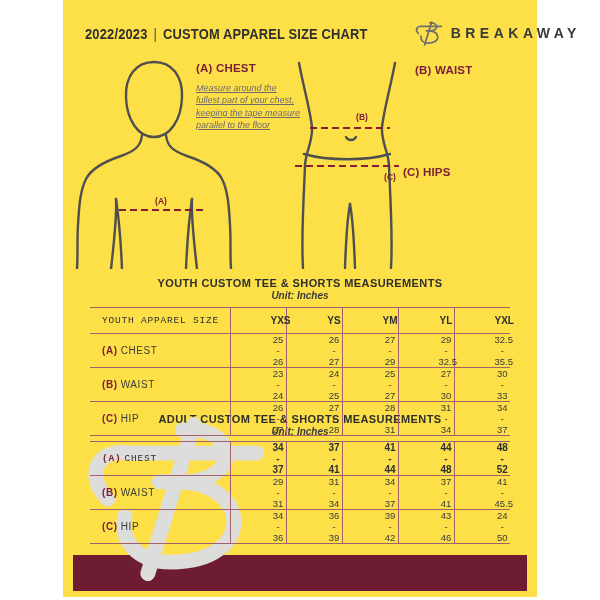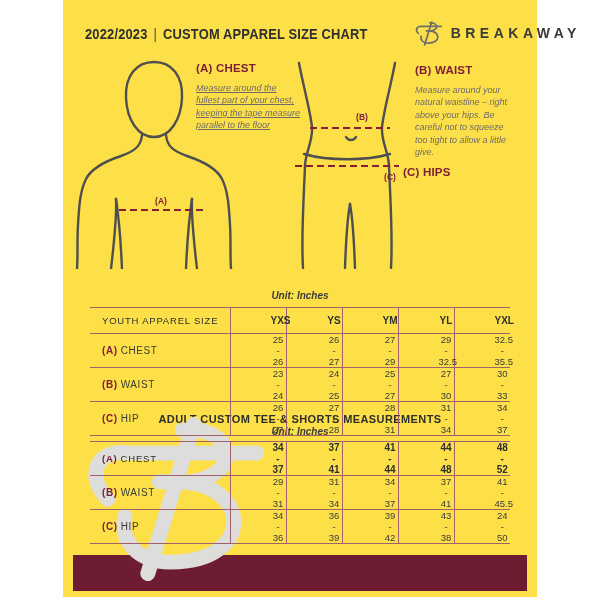"Measure around your natural waistline" div.guide-body { html: <div>Measure around your natural waistline – right above your hips. Be careful not to squeeze too tight to allow a little give.</div> -> none }
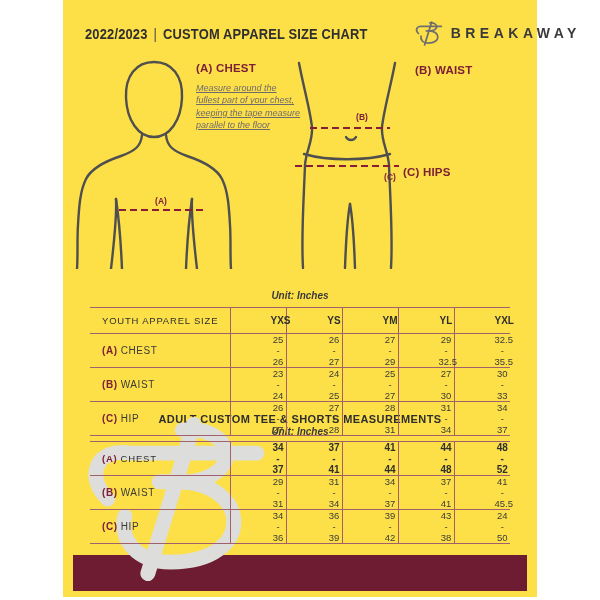"YOUTH CUSTOM TEE & SHORTS" div.tbl-title { html: none -> <div>YOUTH CUSTOM TEE &amp; SHORTS MEASUREMENTS</div> }
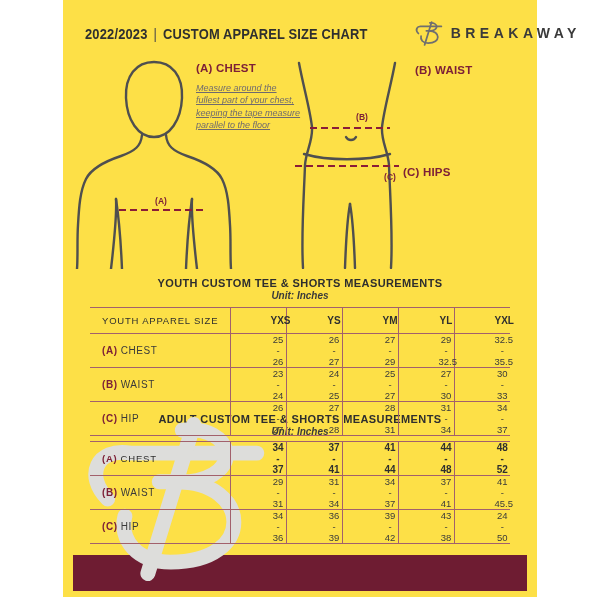"YOUTH APPAREL SIZE" .size-table tr:first-child td:first-child { font-family: none -> Liberation Mono, monospace }
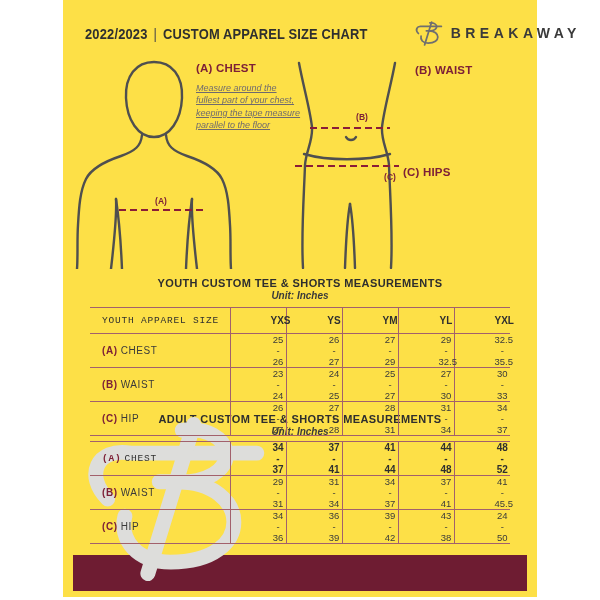"43 - 38" td { text: 38 -> 46 }
